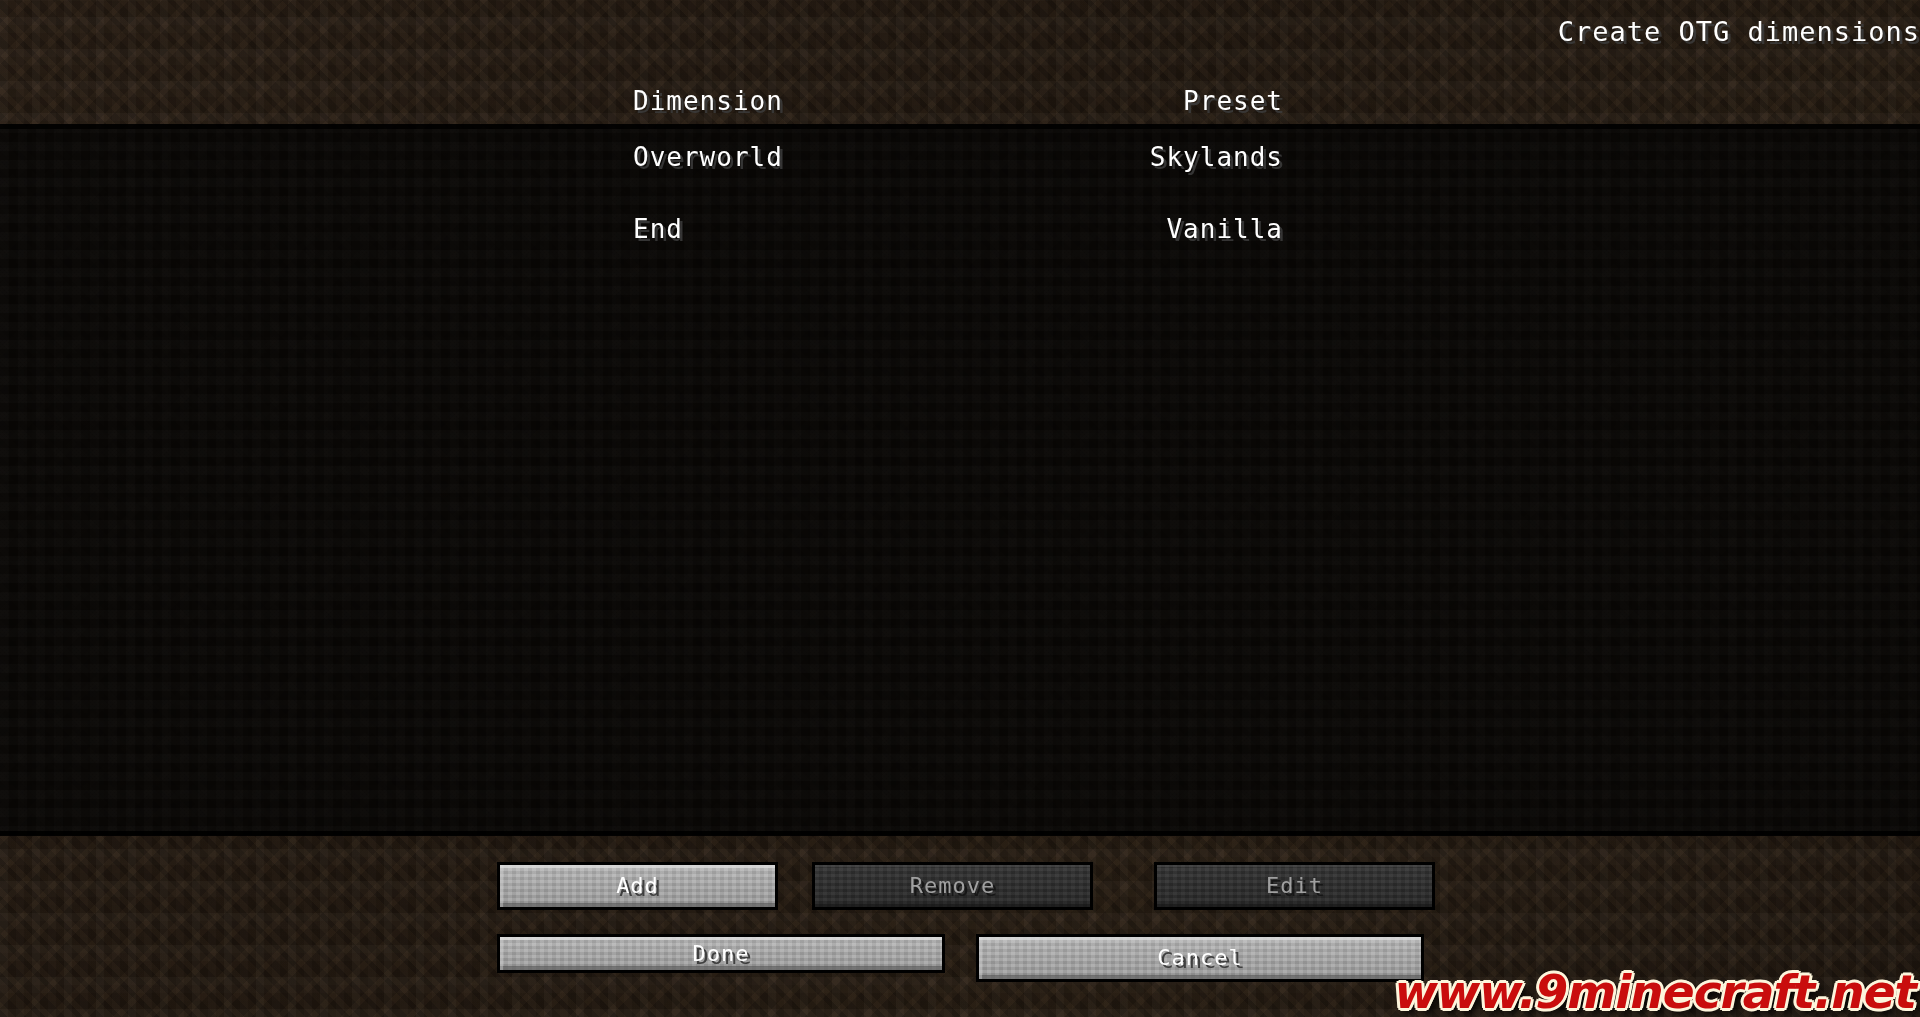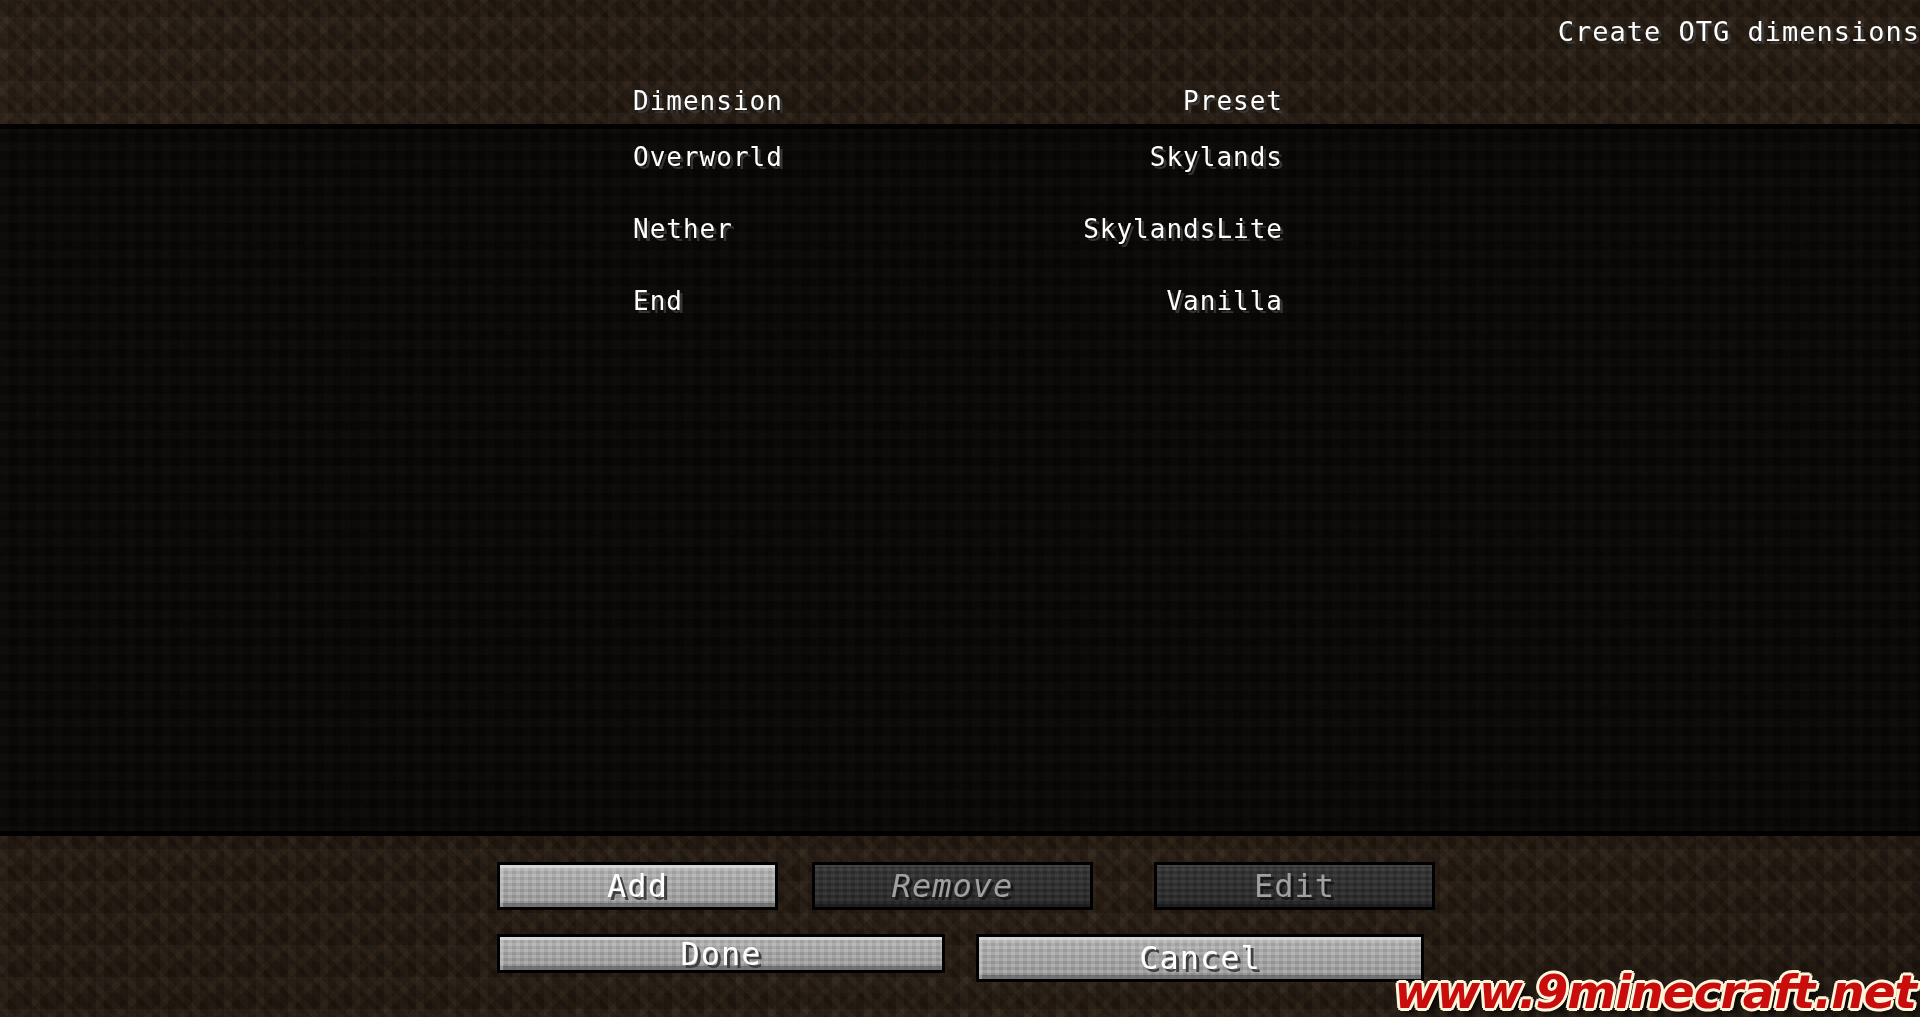"Nether" div.trow { html: <div> <div>Nether</div> <div>SkylandsLite</div> </div> -> none }
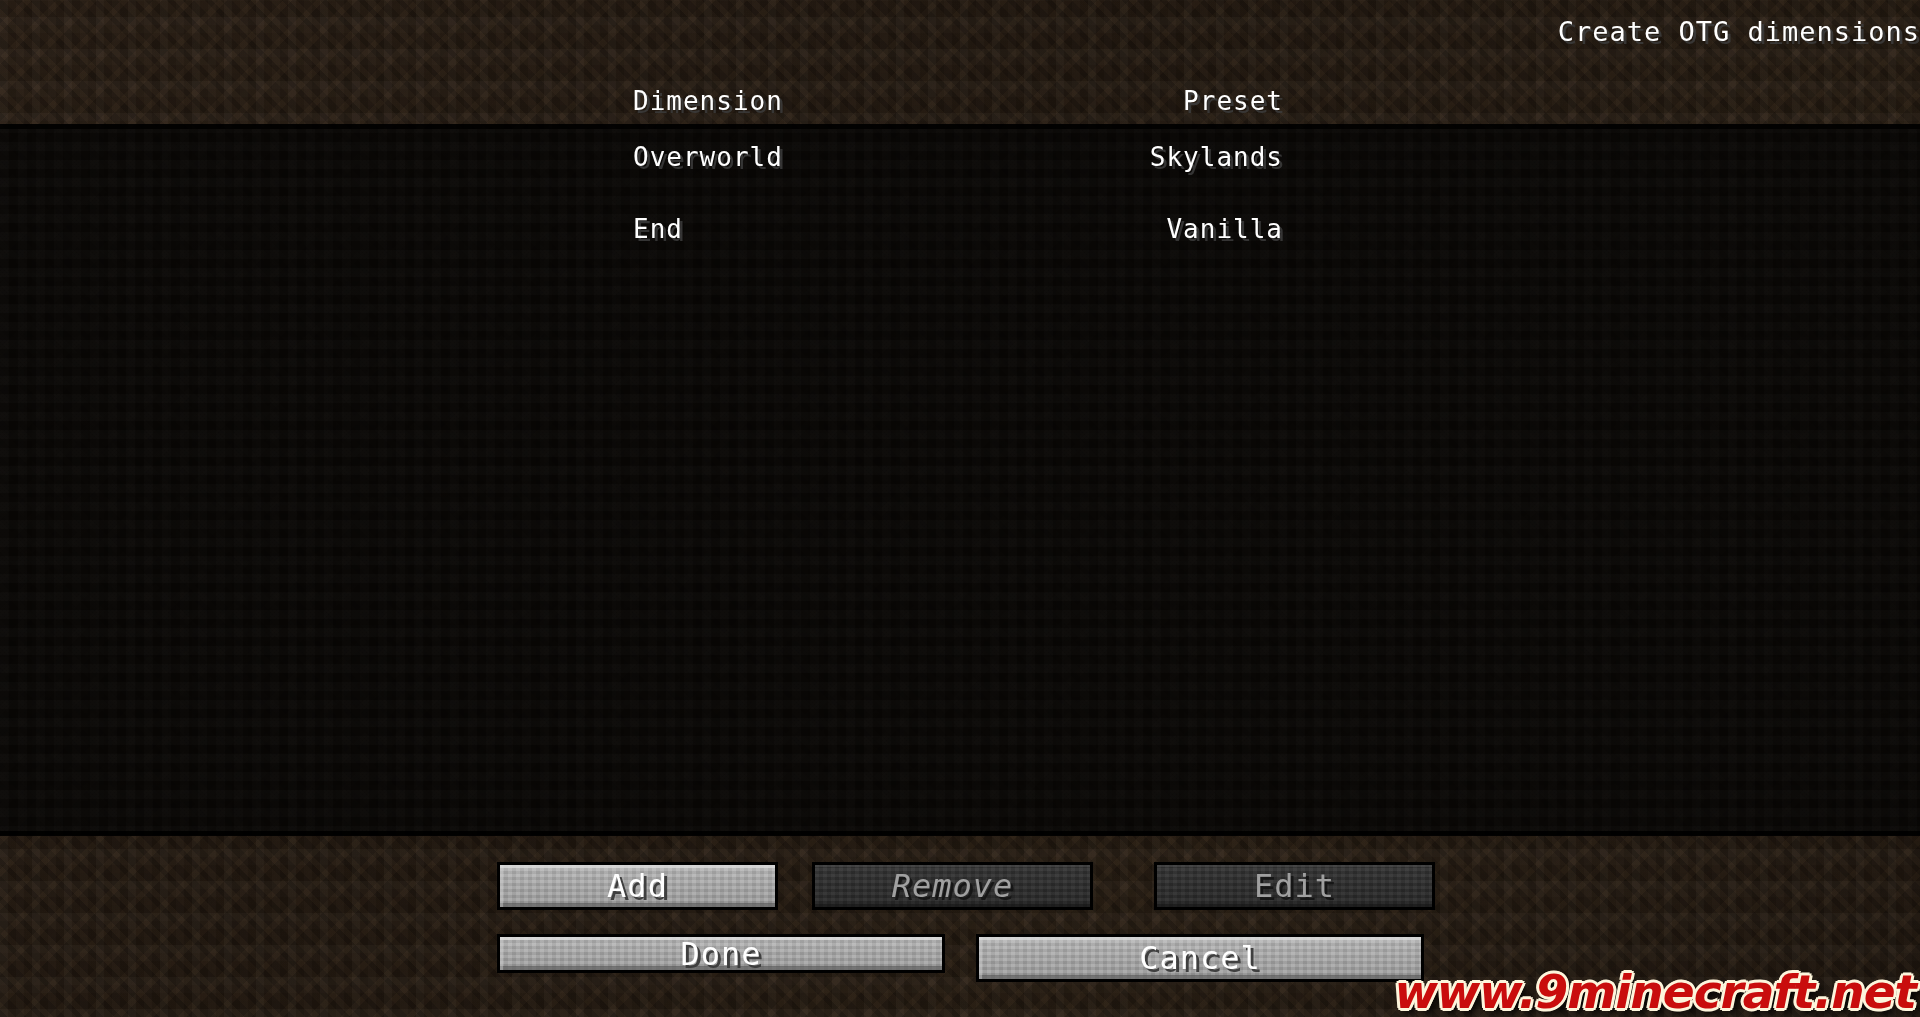"Add" .btn { font-size: 32px -> 22px }
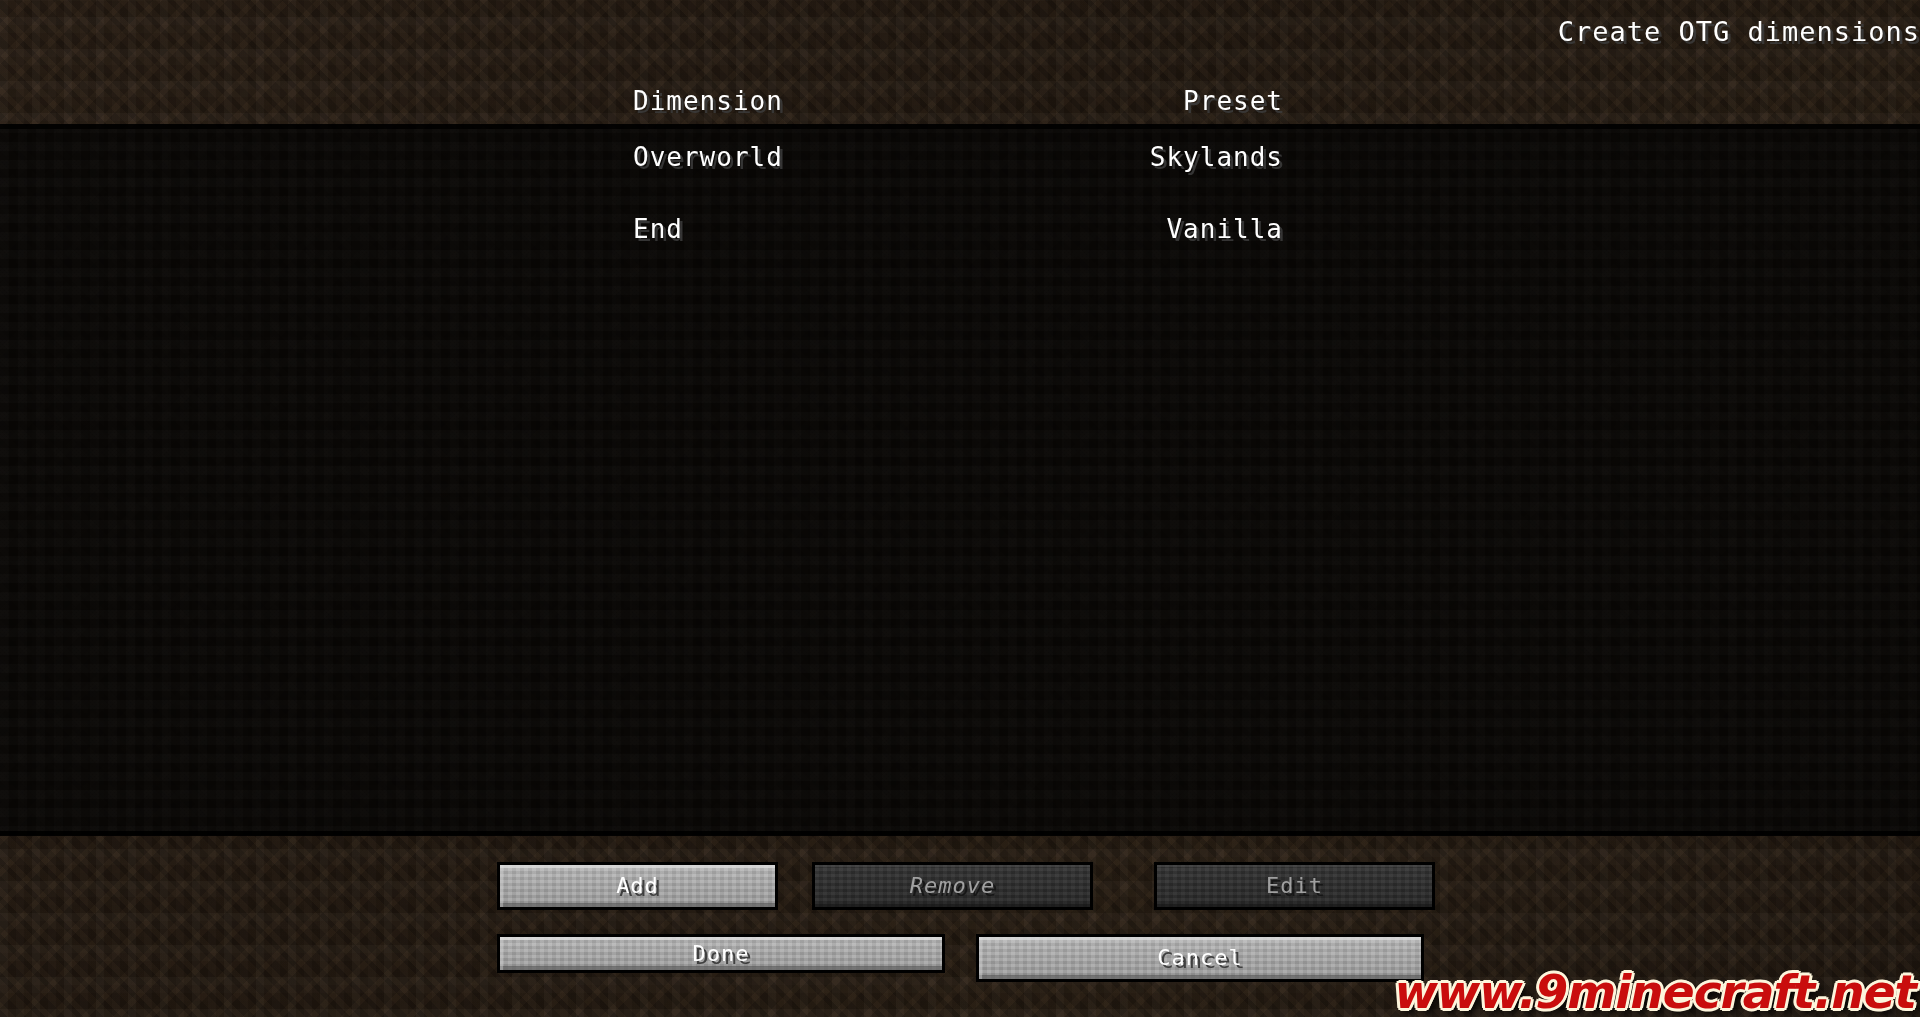"Remove" div.btn { font-style: italic -> none }
